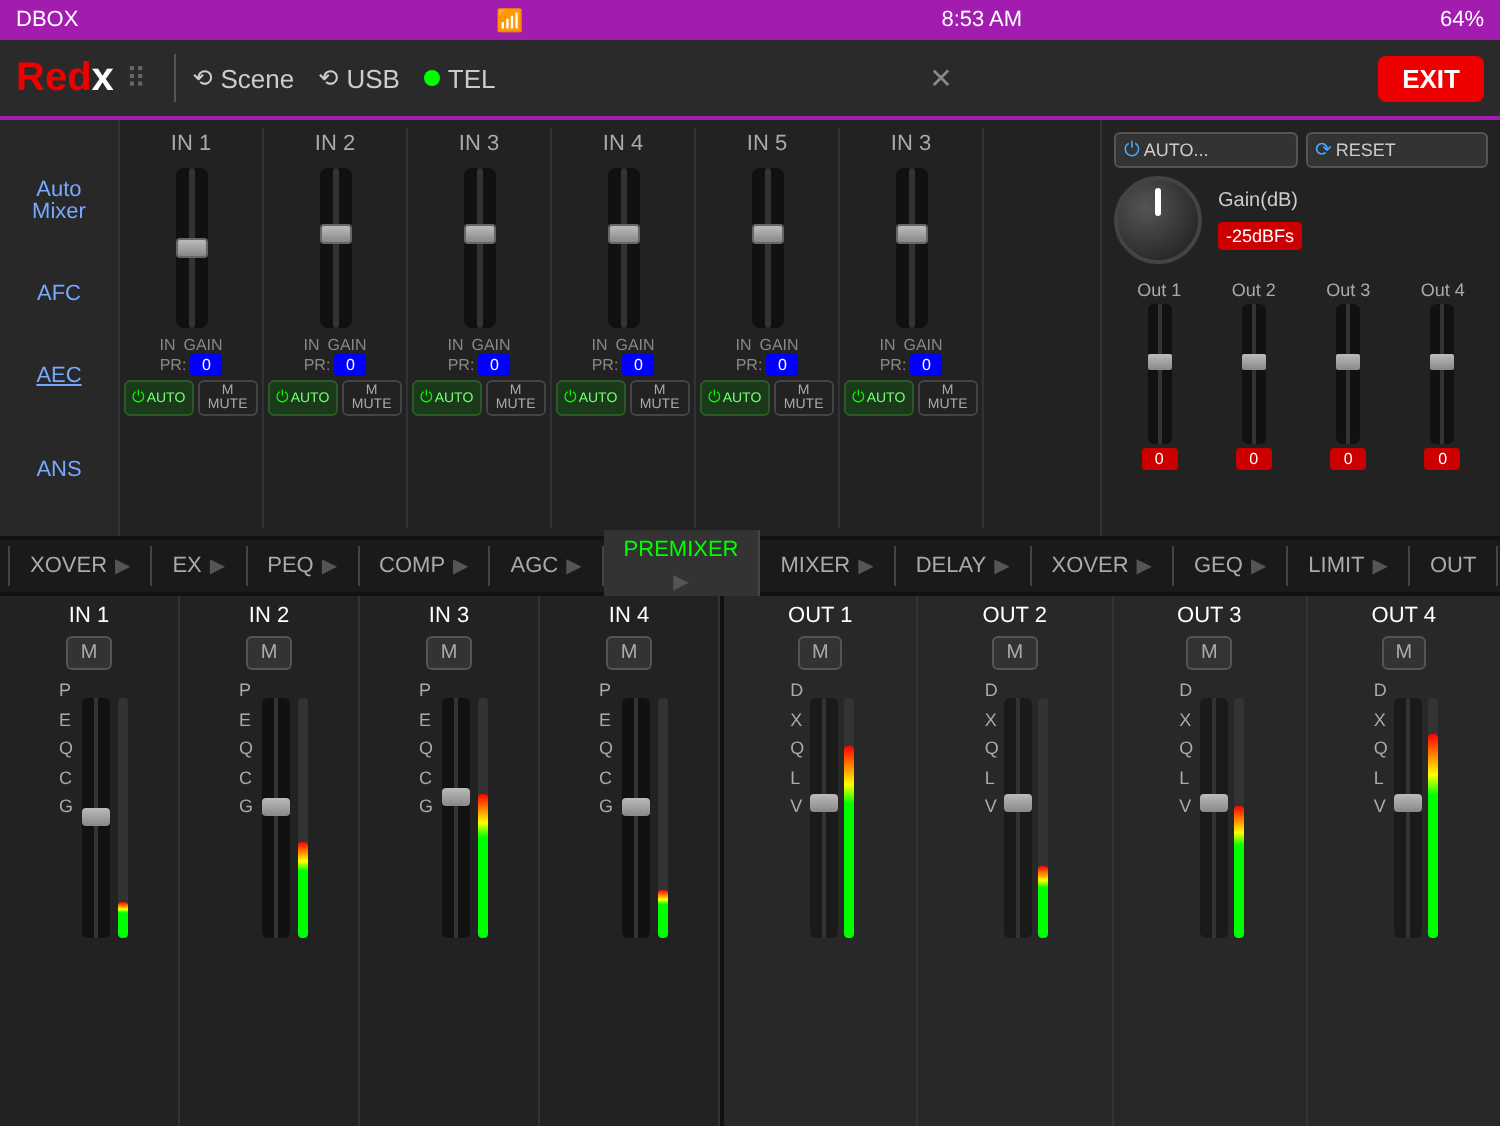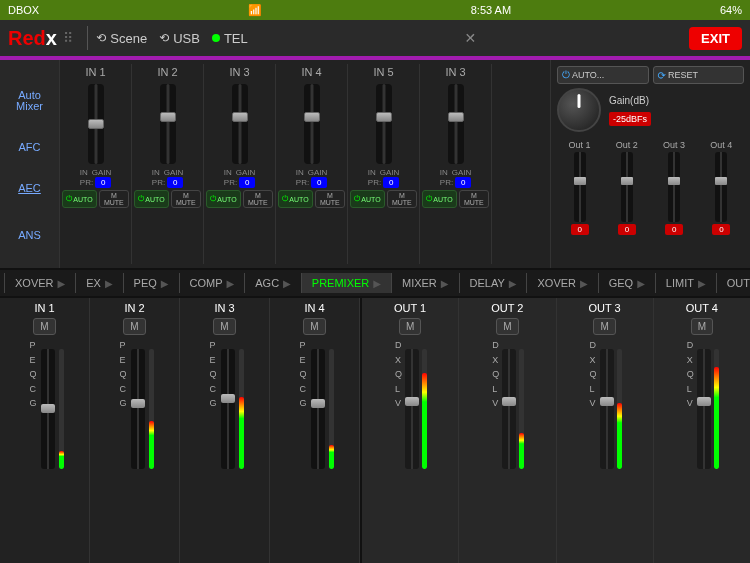"DBOX" #status-bar { background: #4d7c0f -> #a21caf }
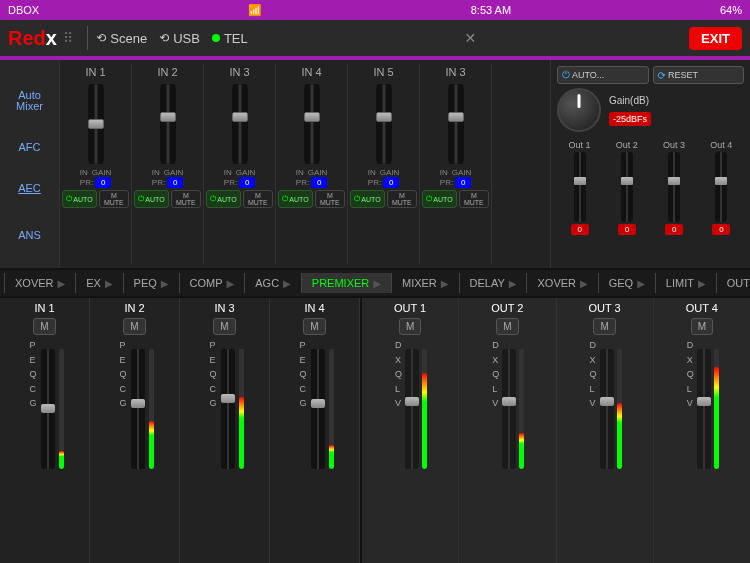"Red" #header { border-bottom: 4px solid #a21caf -> 2px solid #a21caf }
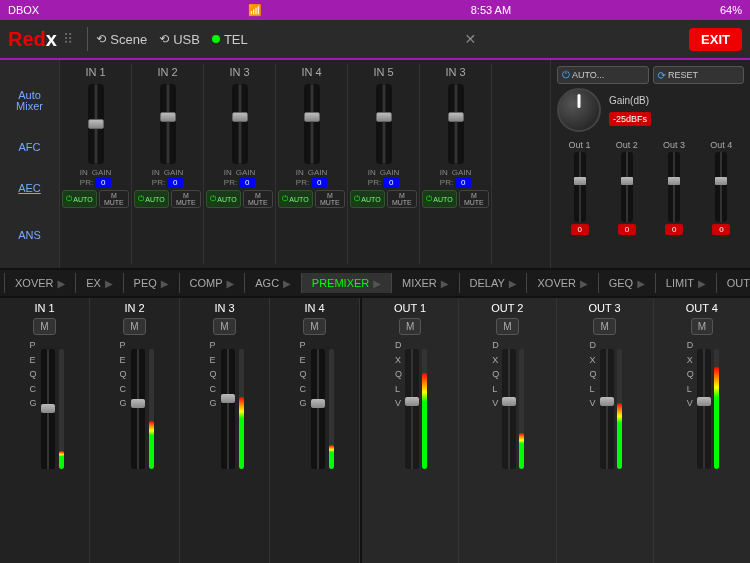"PREMIXER" .nav-tab.highlight { flex-direction: none -> column }
